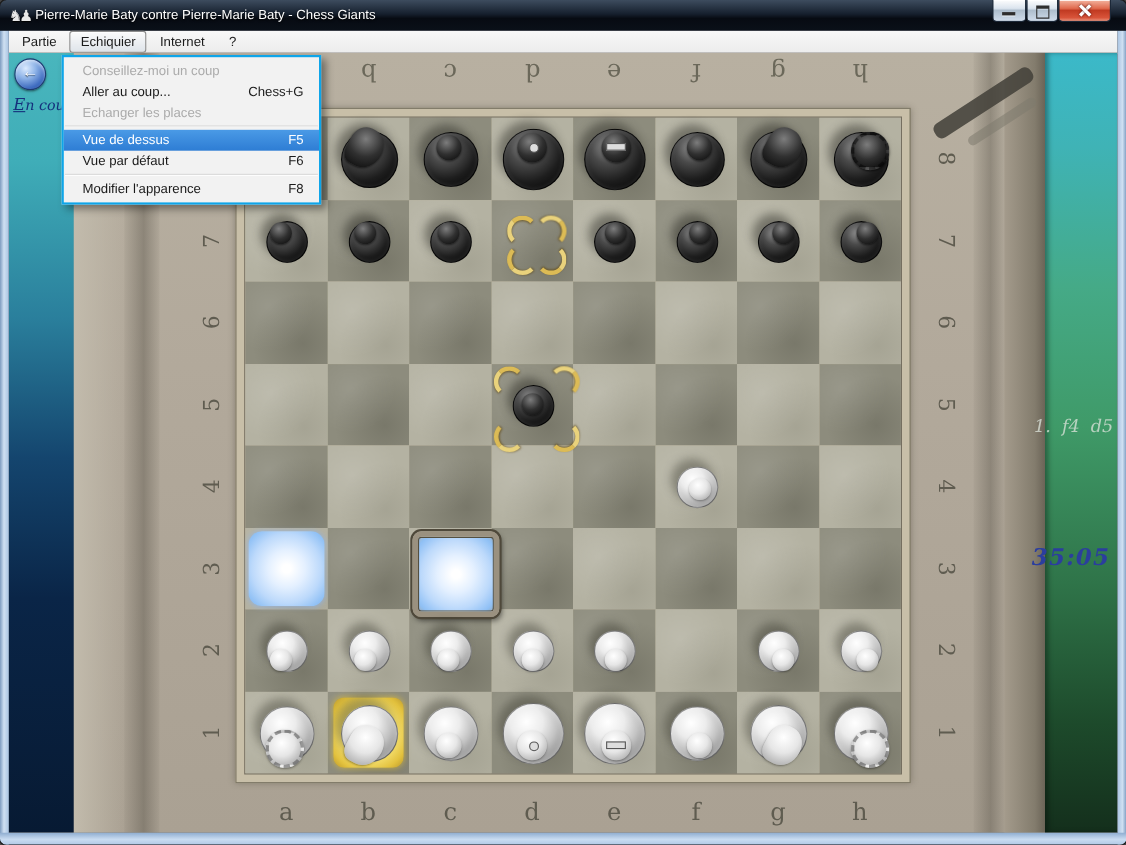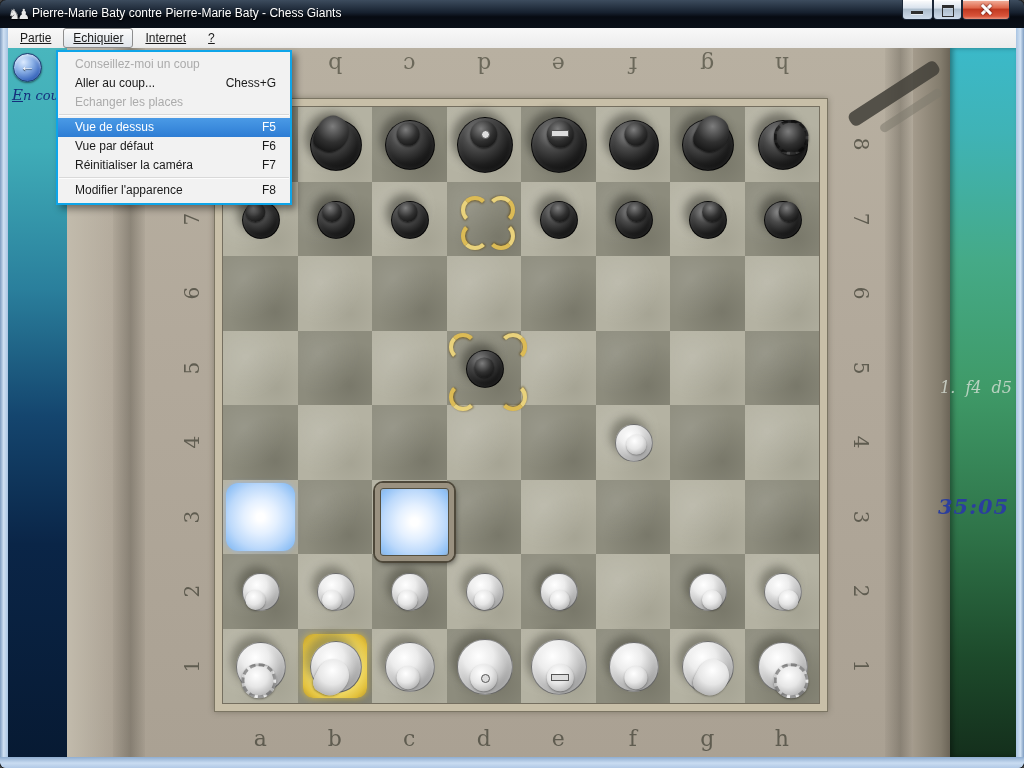"Partie" .mb-item { text-decoration: underline -> none }
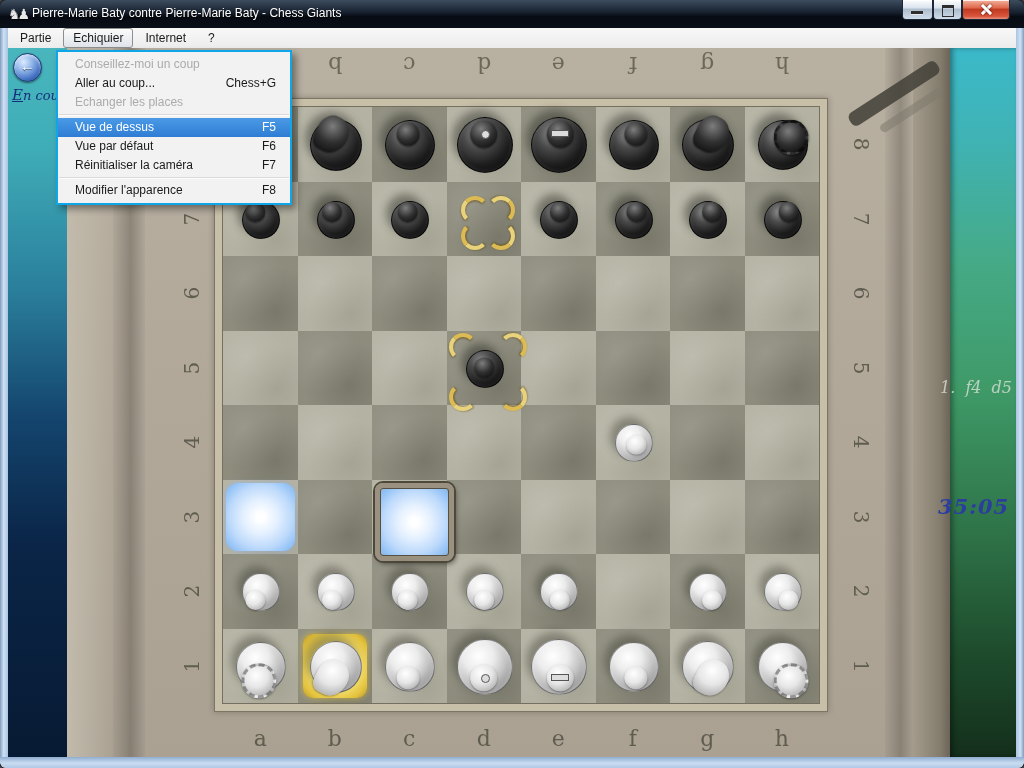"Réinitialiser la caméra" div.menu-item { html: <div><span>Réinitialiser la caméra</span><span>F7</span></div> -> none }
